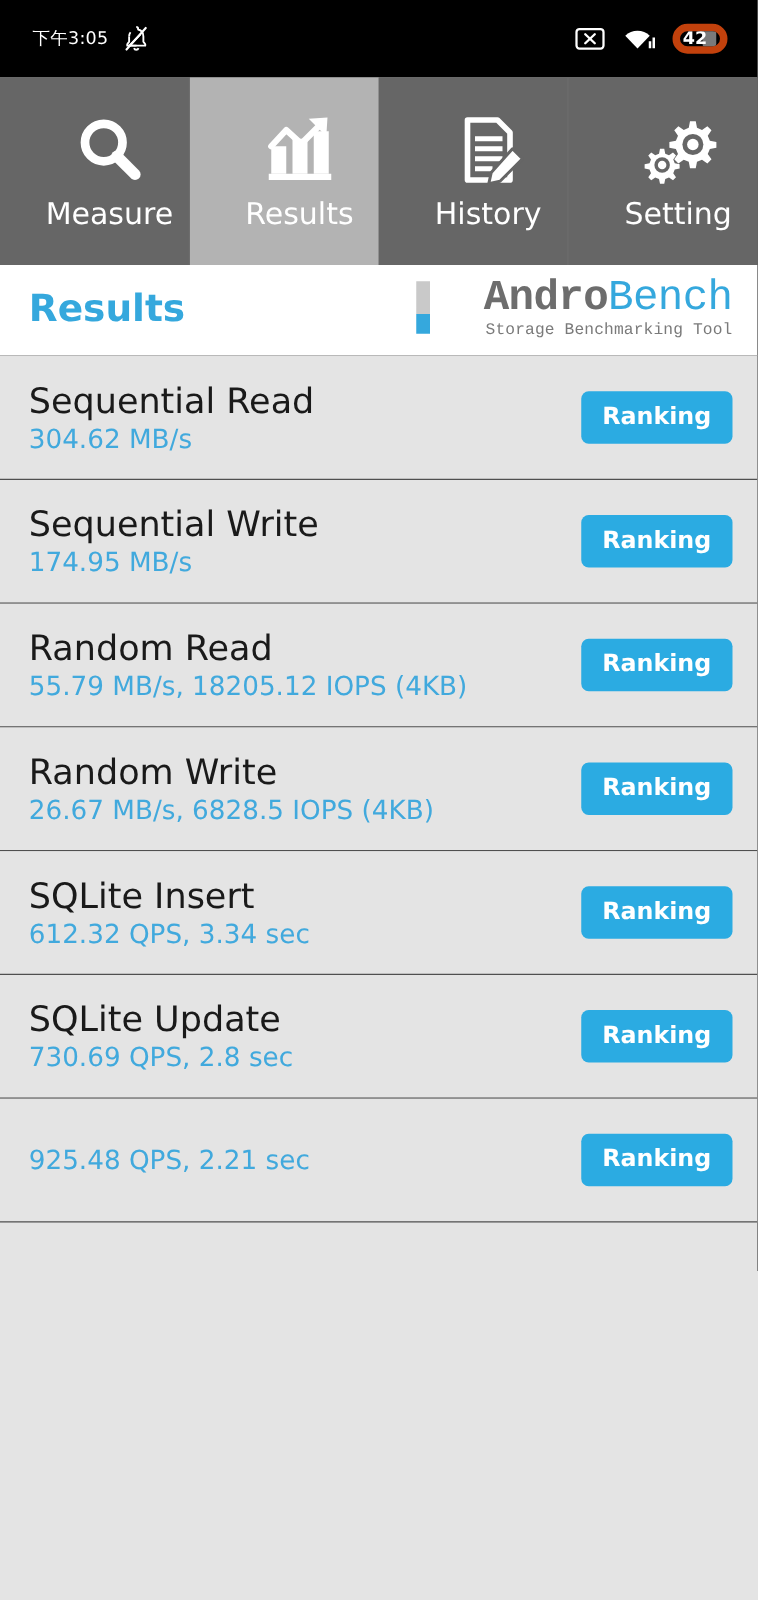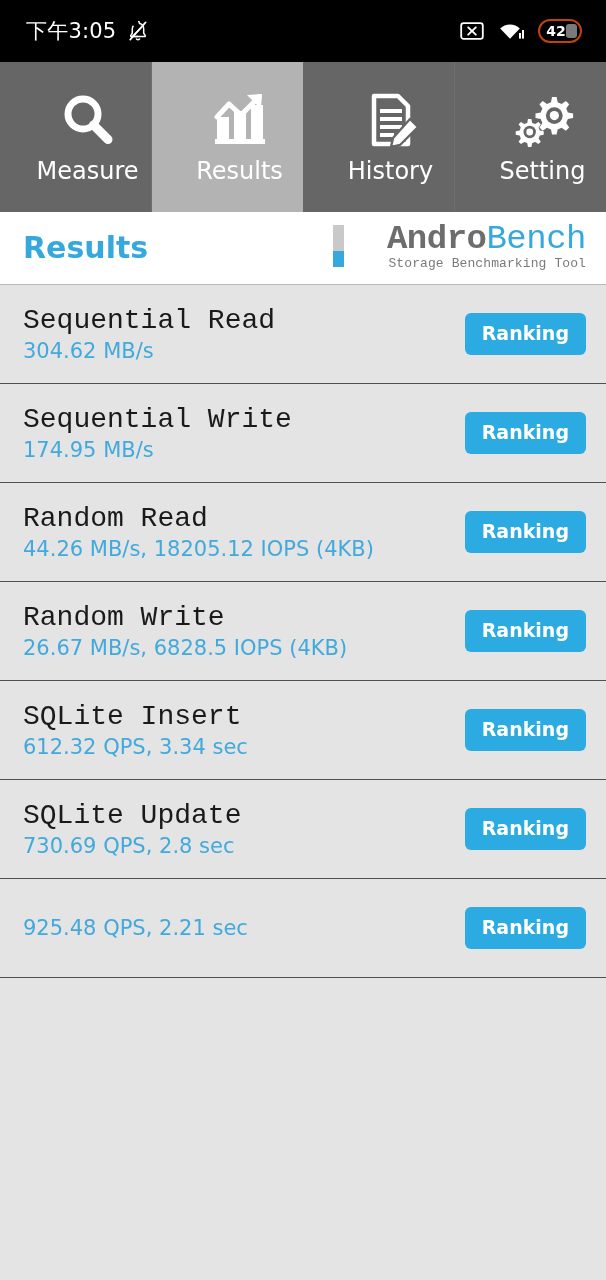"下午3:05" .status-time { font-size: 21px -> 14px }
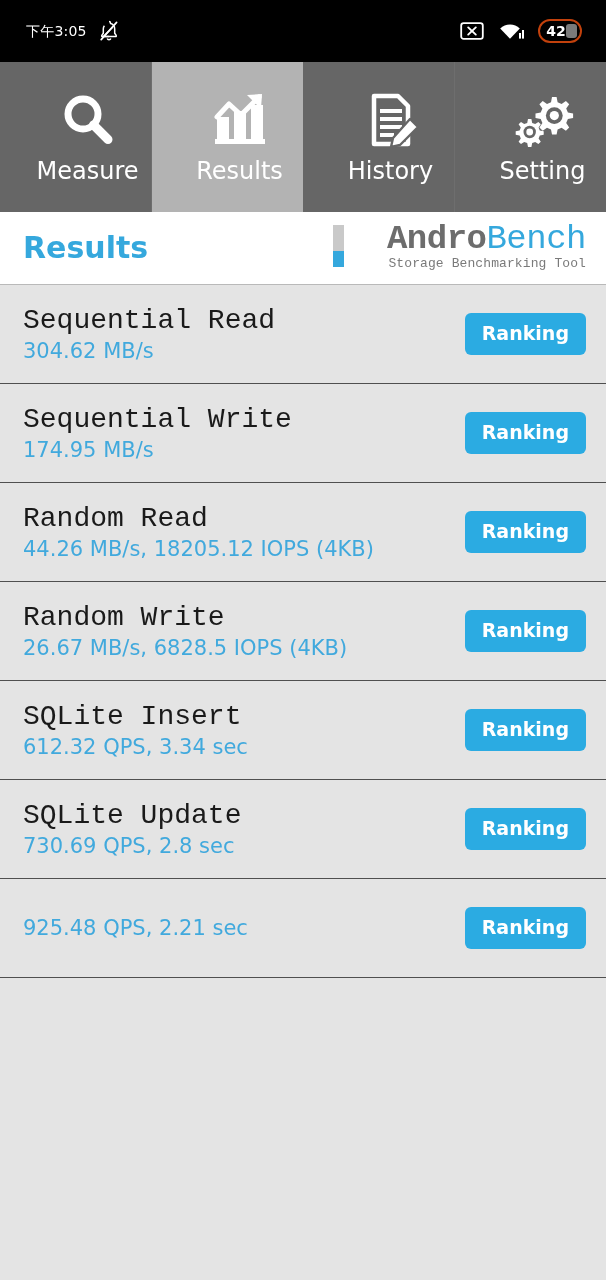"42" .battery { border: 2px solid #c2410c -> 6px solid #c2410c }
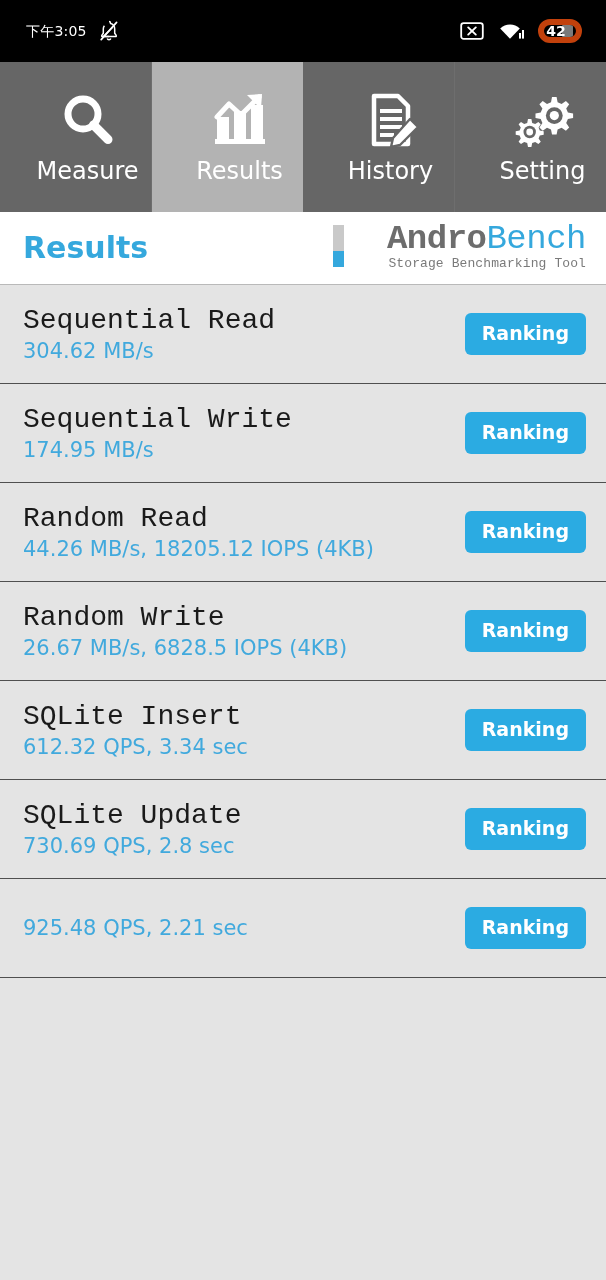"Sequential Read" .row-title { font-family: Liberation Mono, monospace -> none }
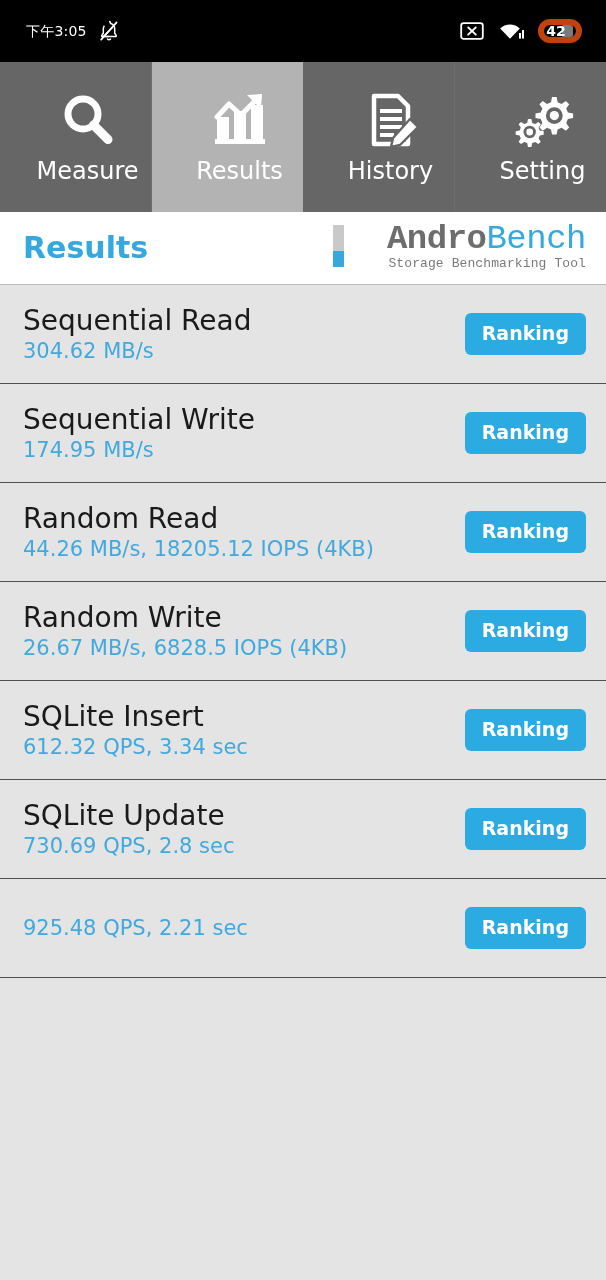"44.26 MB/s, 18205.12 IOPS (4KB)" span.row-value { text: 44.26 -> 55.79 }
